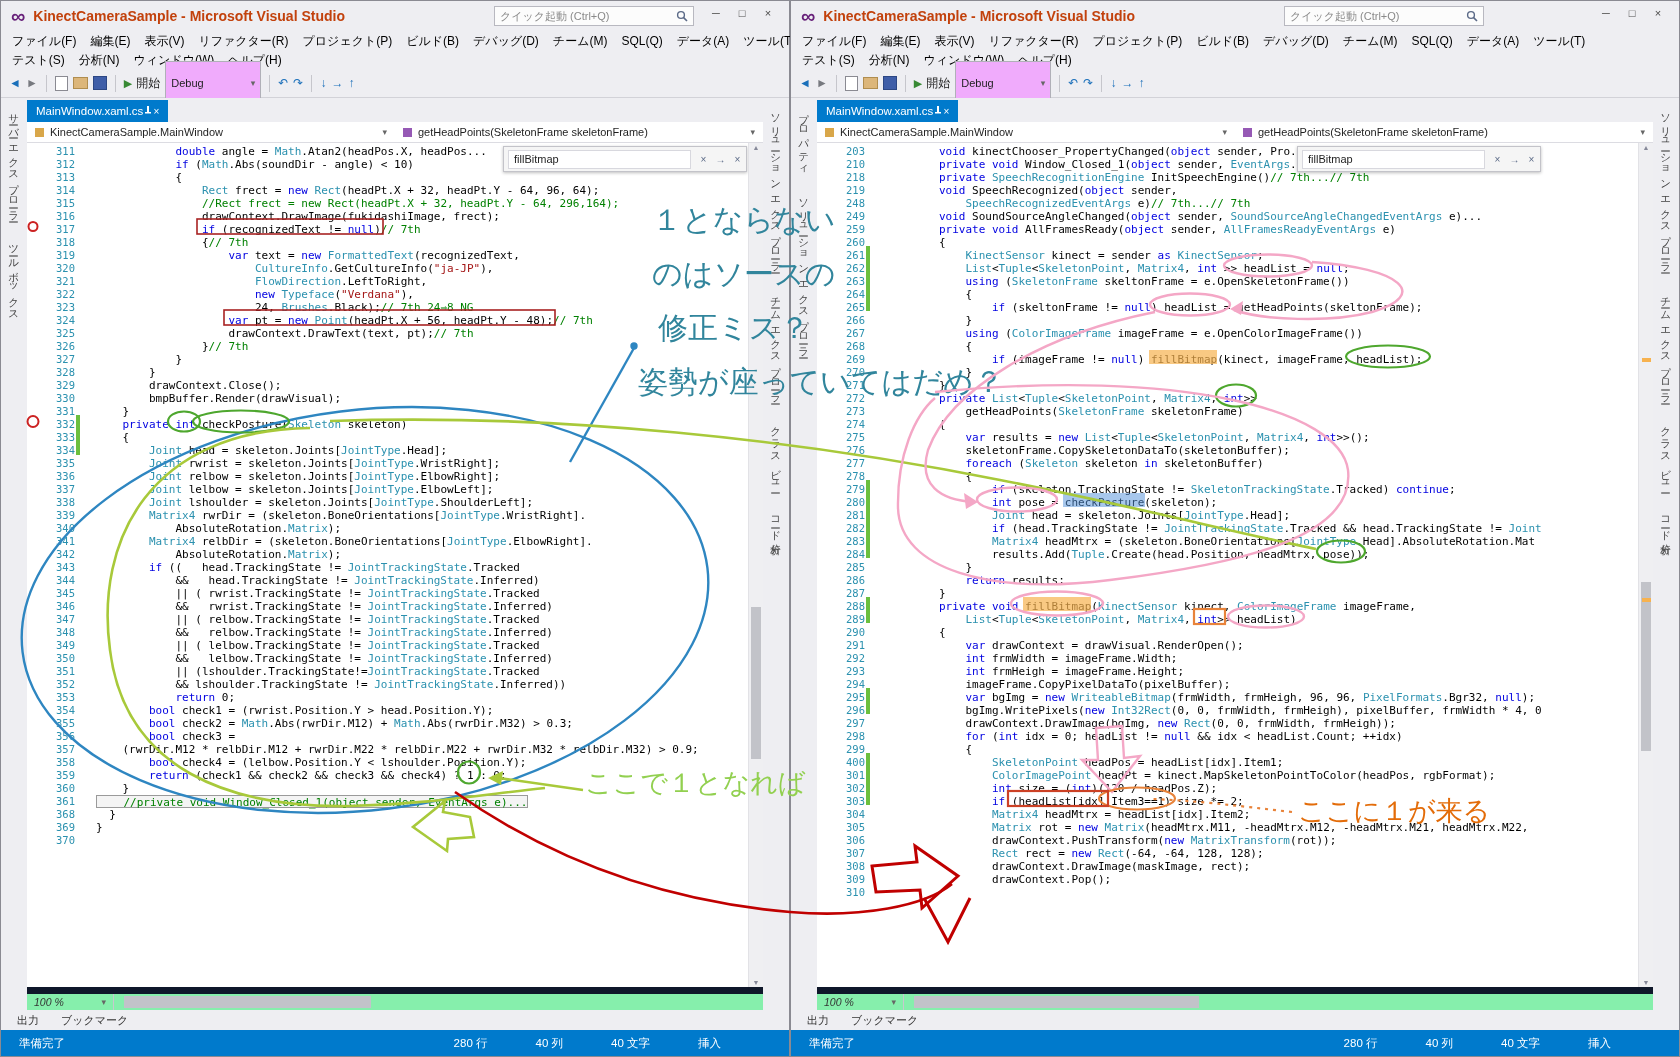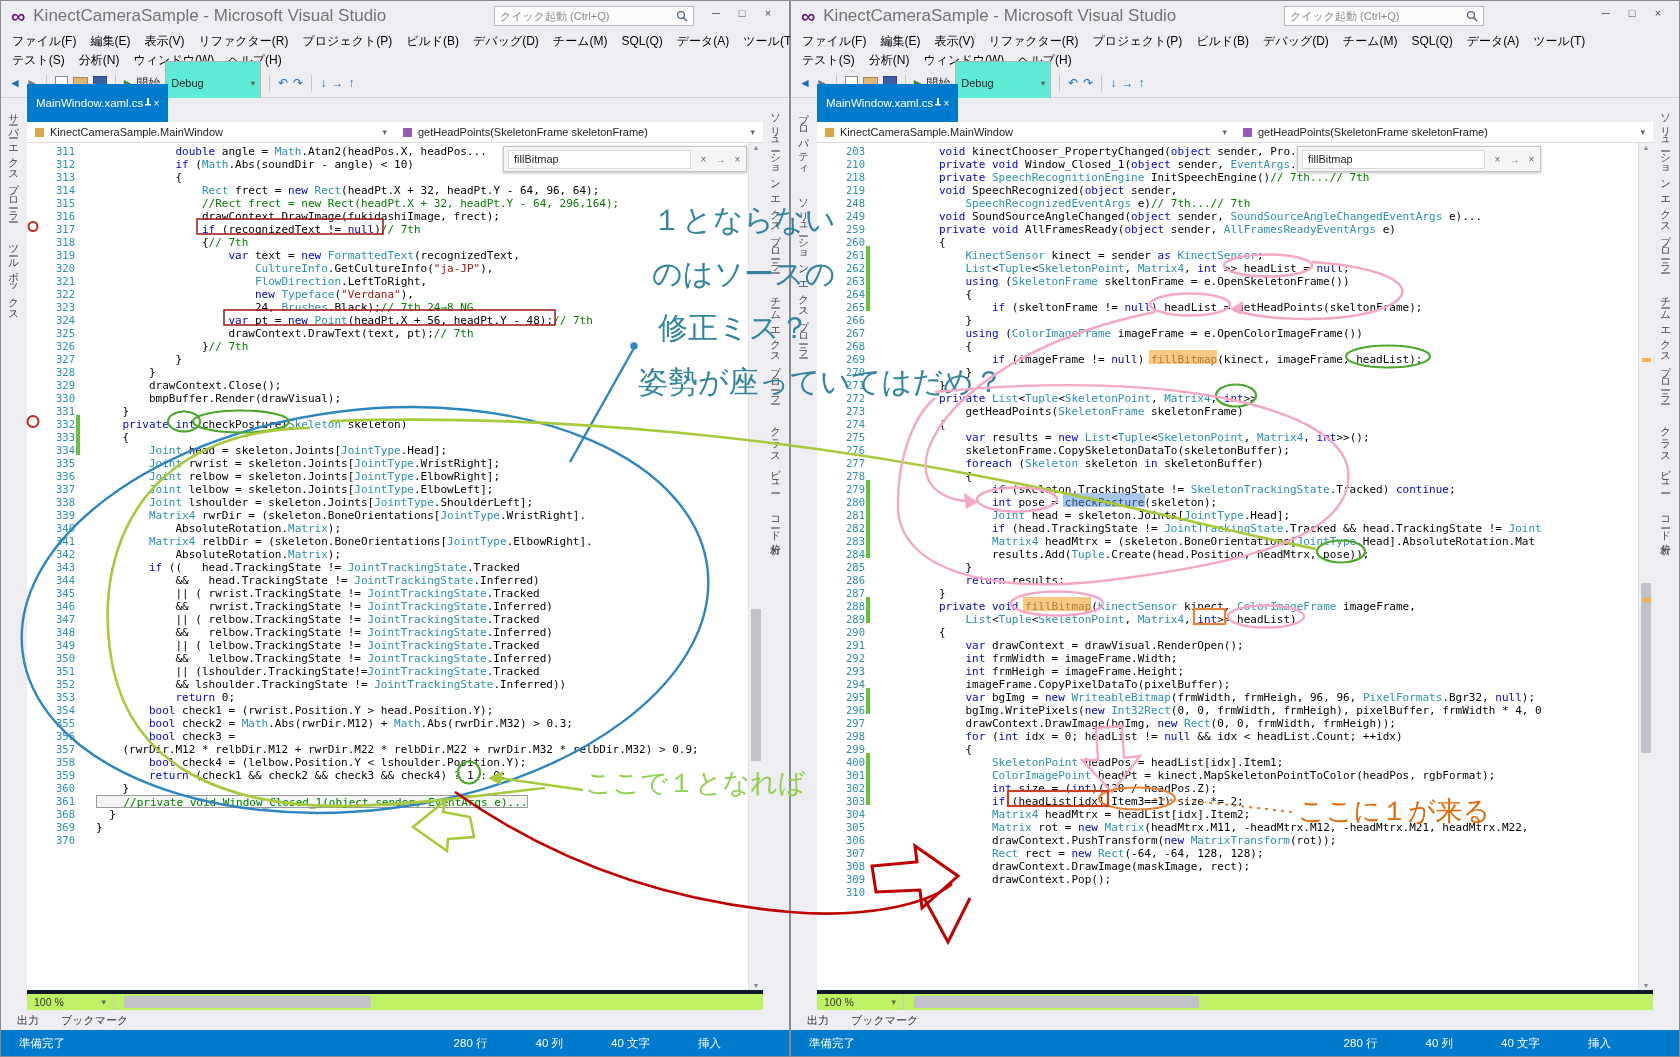"KinectCameraSample - Microsoft Visual" .wtitle { color: #737373 -> #c2410c; font-size: 17px -> 14px; font-weight: none -> bold }
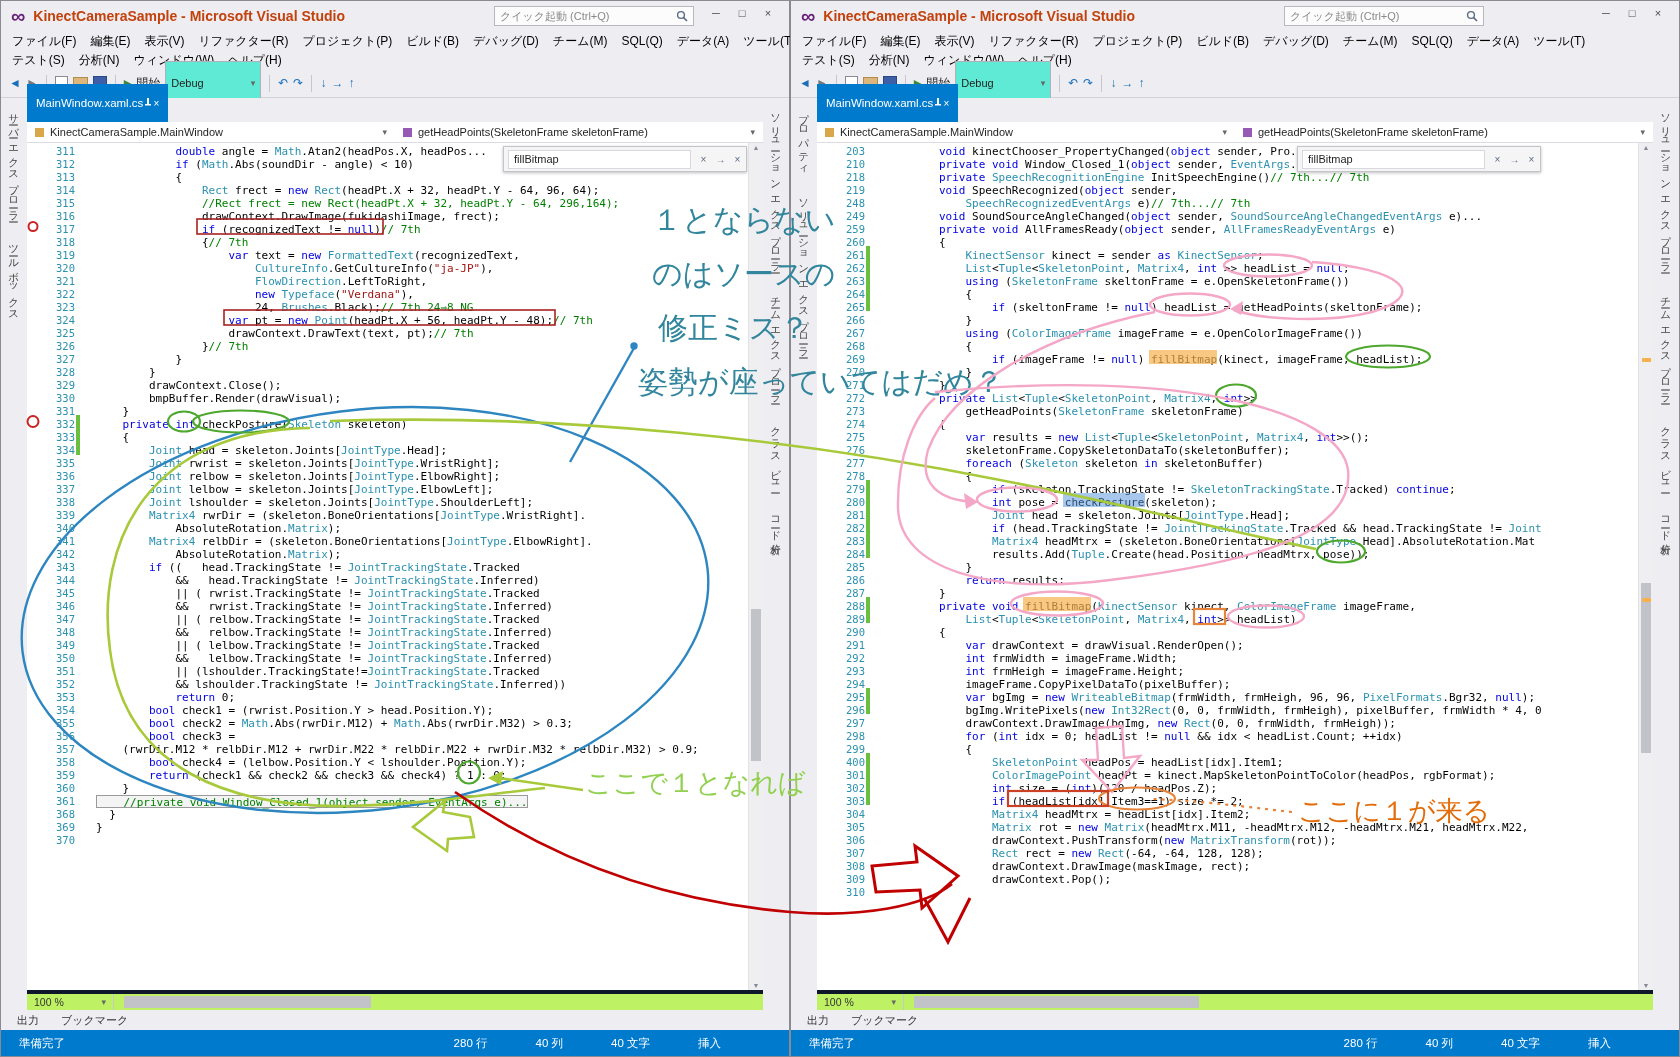"Debug" .combo { background: #5eead4 -> #f0abfc }
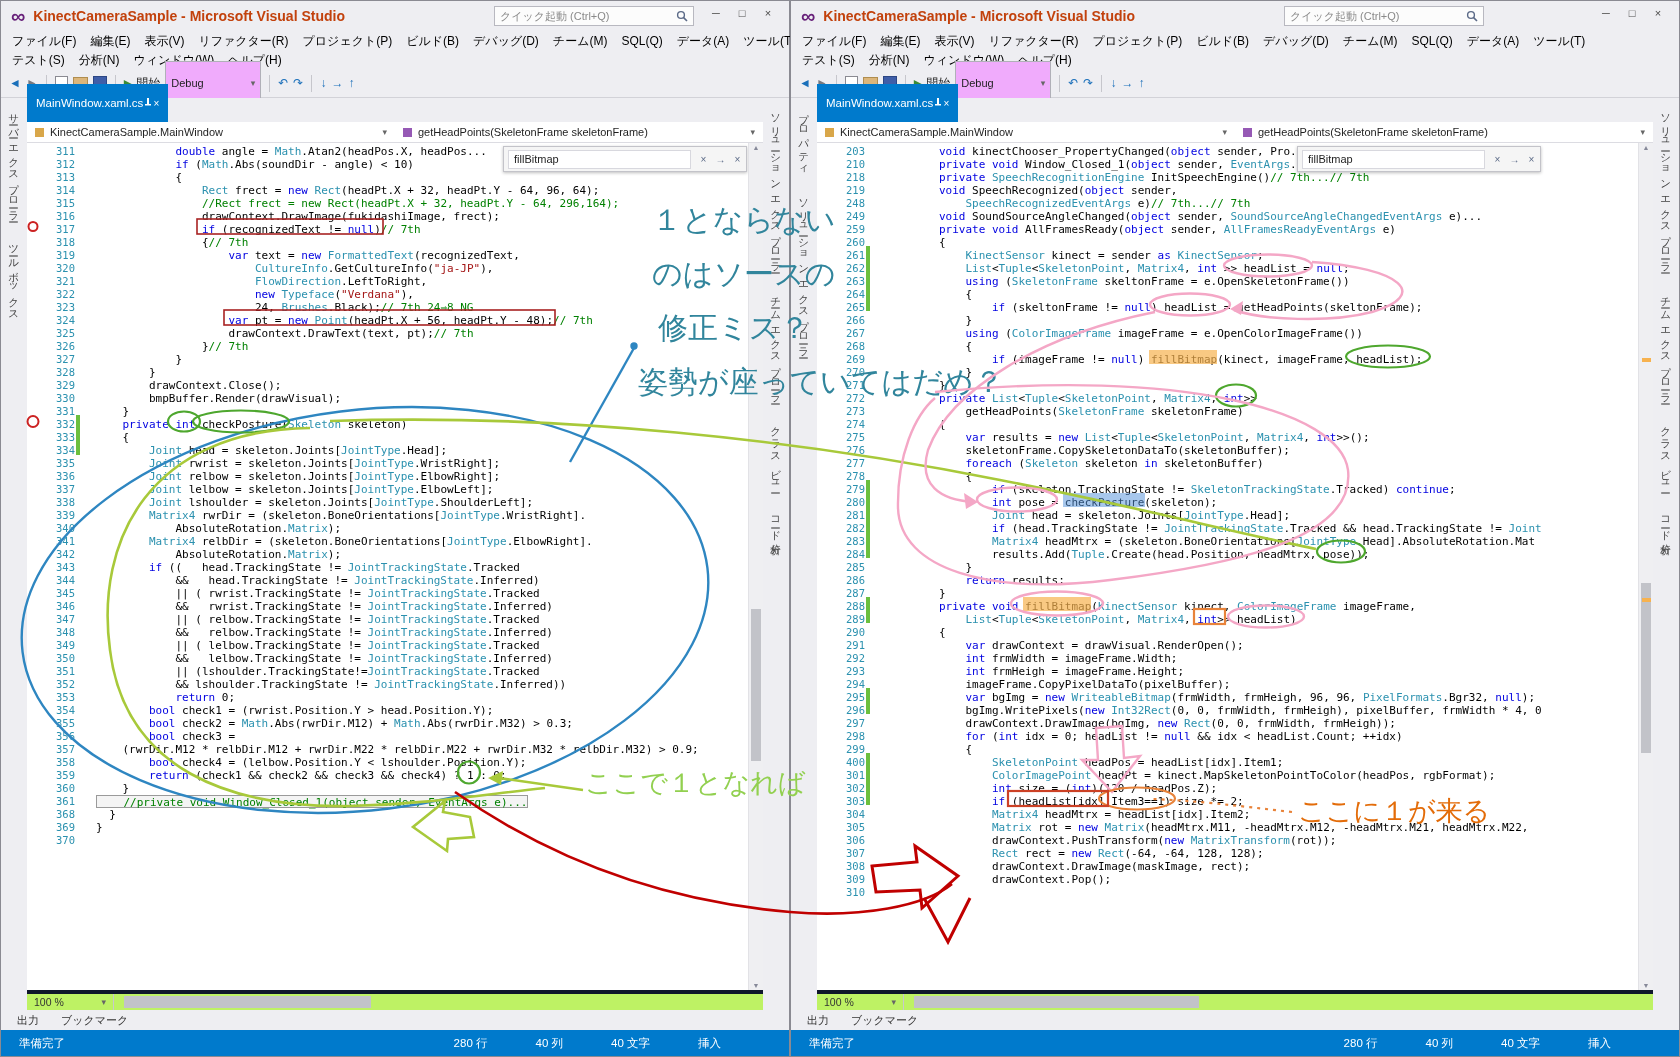"MainWindow.xaml.cs" .doctab { padding: 8px 9px -> 0 9px }
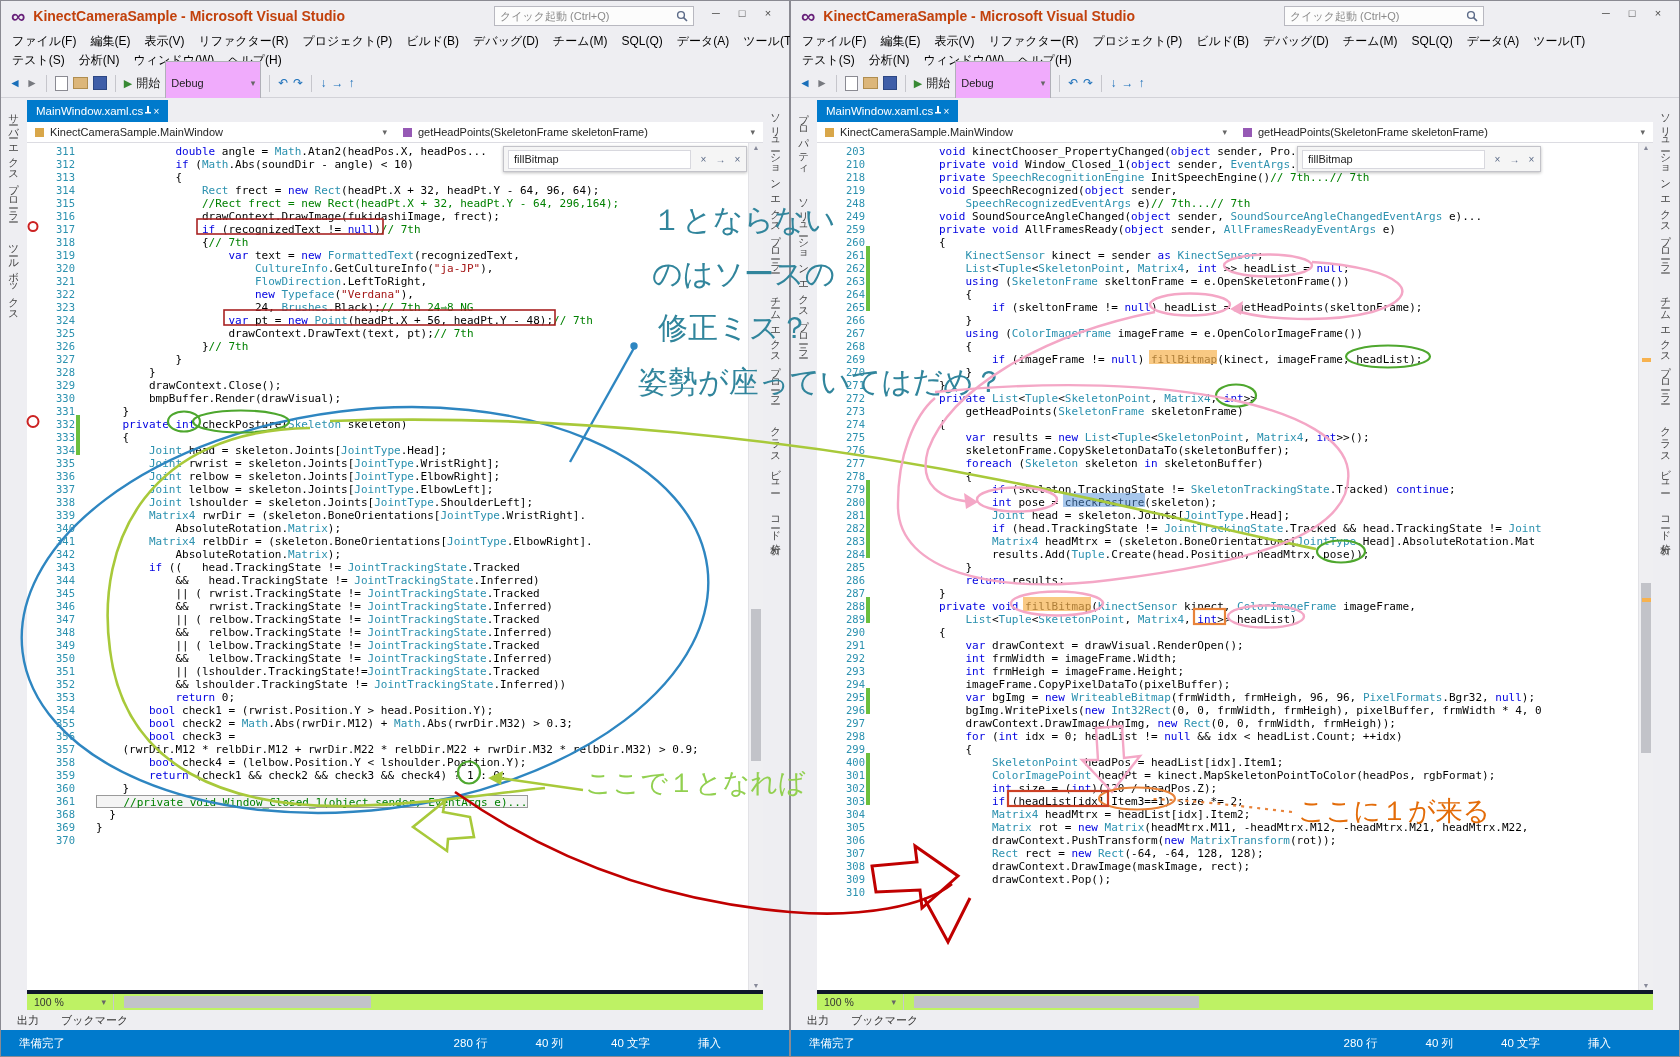"100 %" .hscrollrow { background: #bef264 -> #86efac; border-top: 4px solid #0f172a -> 7px solid #0f172a; font-style: none -> italic }
